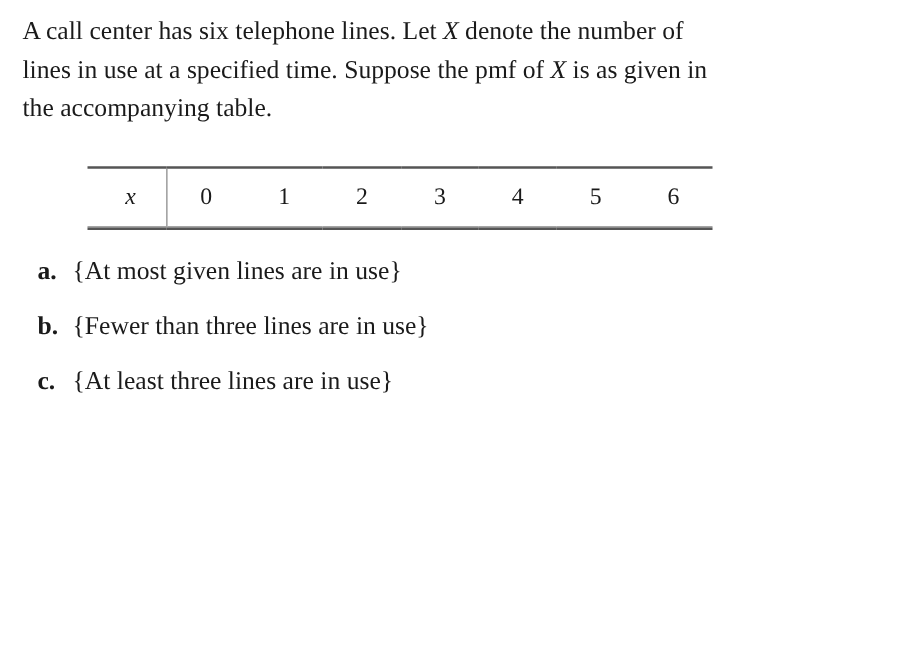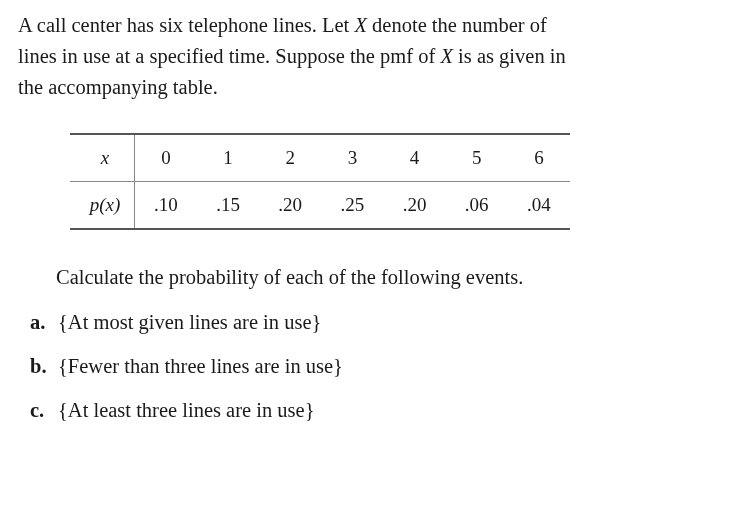"p(x)" tr { html: <tr> <td>p(x)</td> <td>.10</td> <td>.15</td> <td>.20</td> <td>.25</td> <td>.20</td> <td>.06</td> <td>.04</td> </tr> -> none }
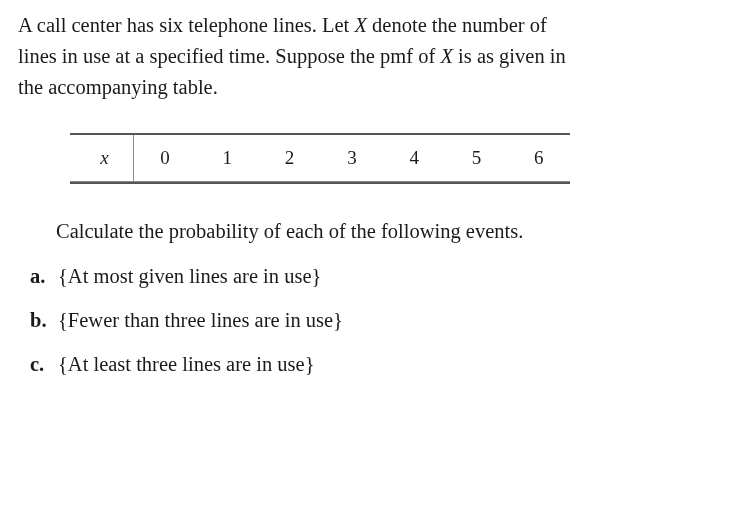"Calculate the probability of each" div.calc-line { html: <div>Calculate the probability of each of the following events.</div> -> none }
